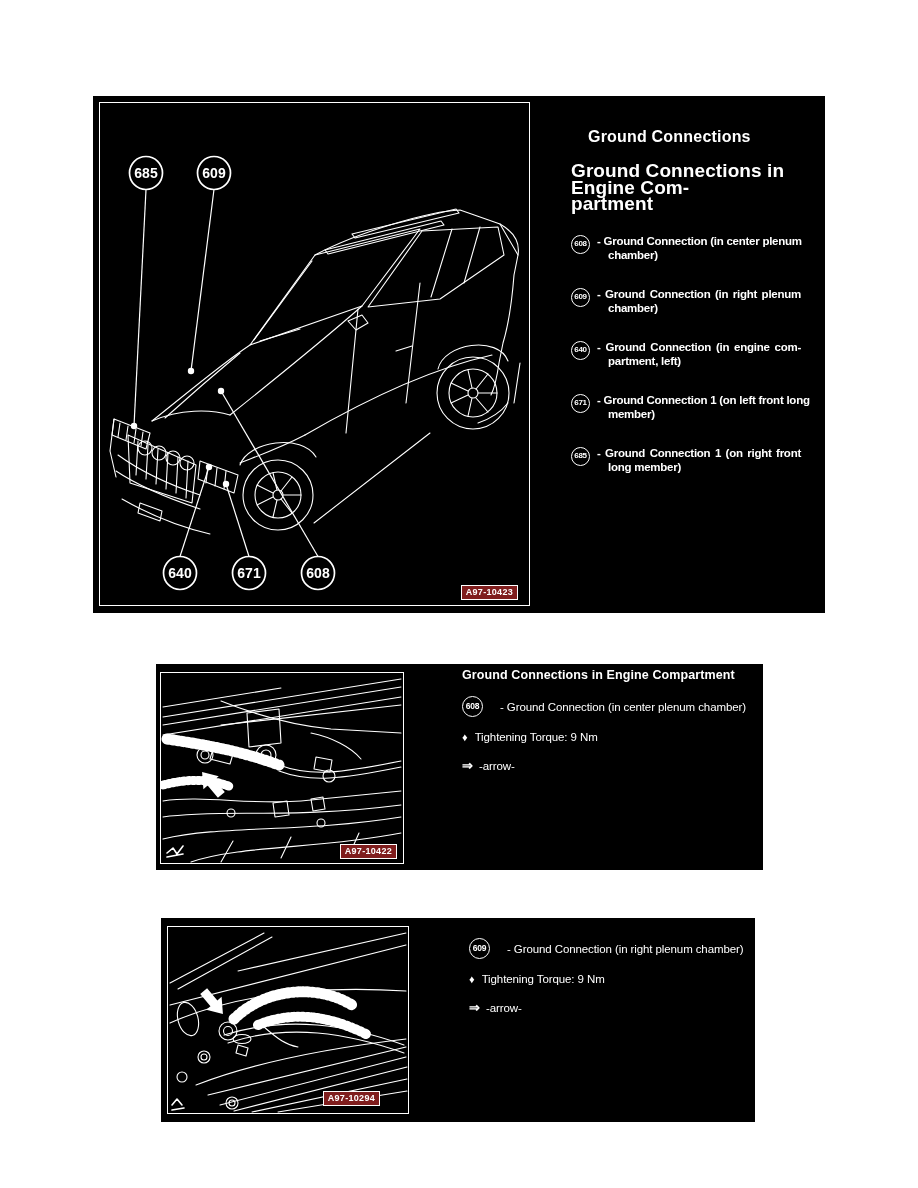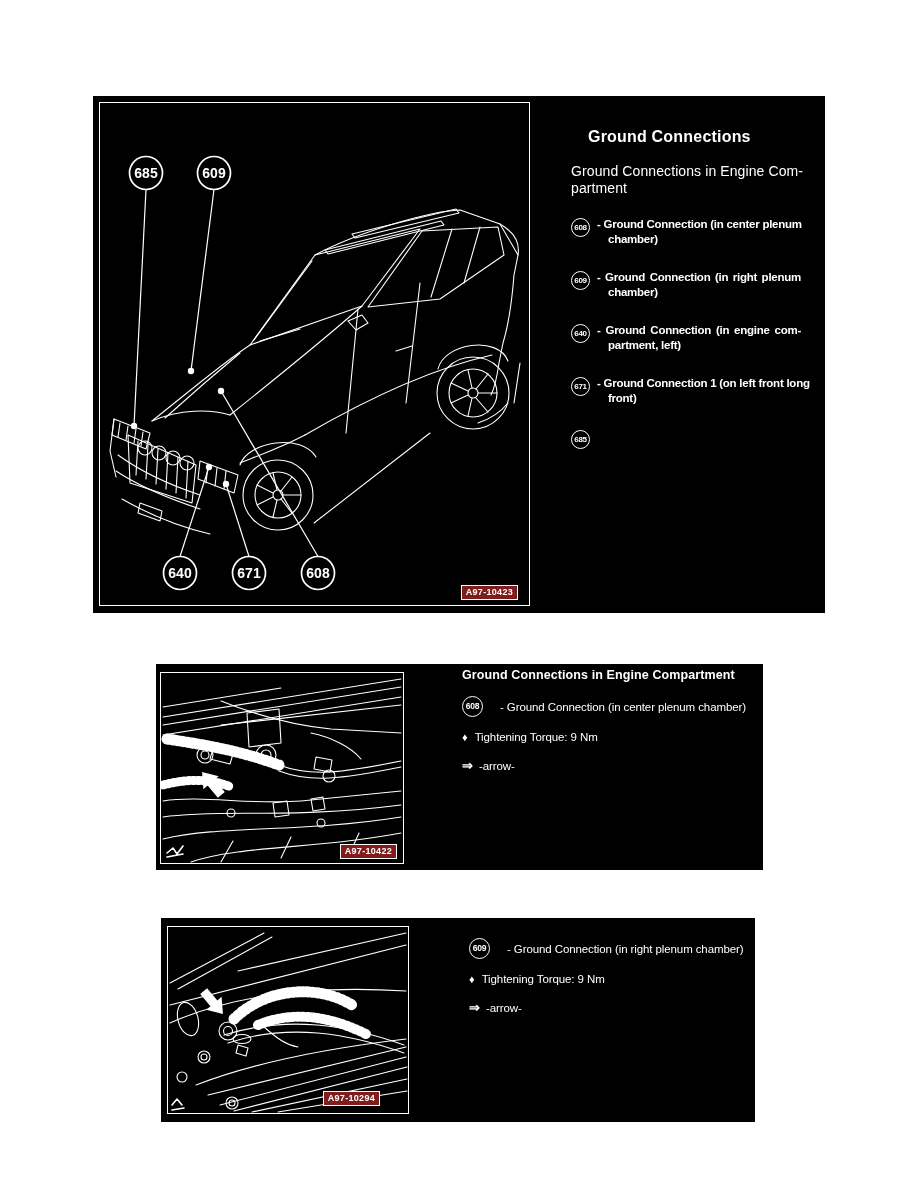"Ground Connections in Engine Com-" h2.subtitle { font-size: 14px -> 19px; font-weight: normal -> bold }
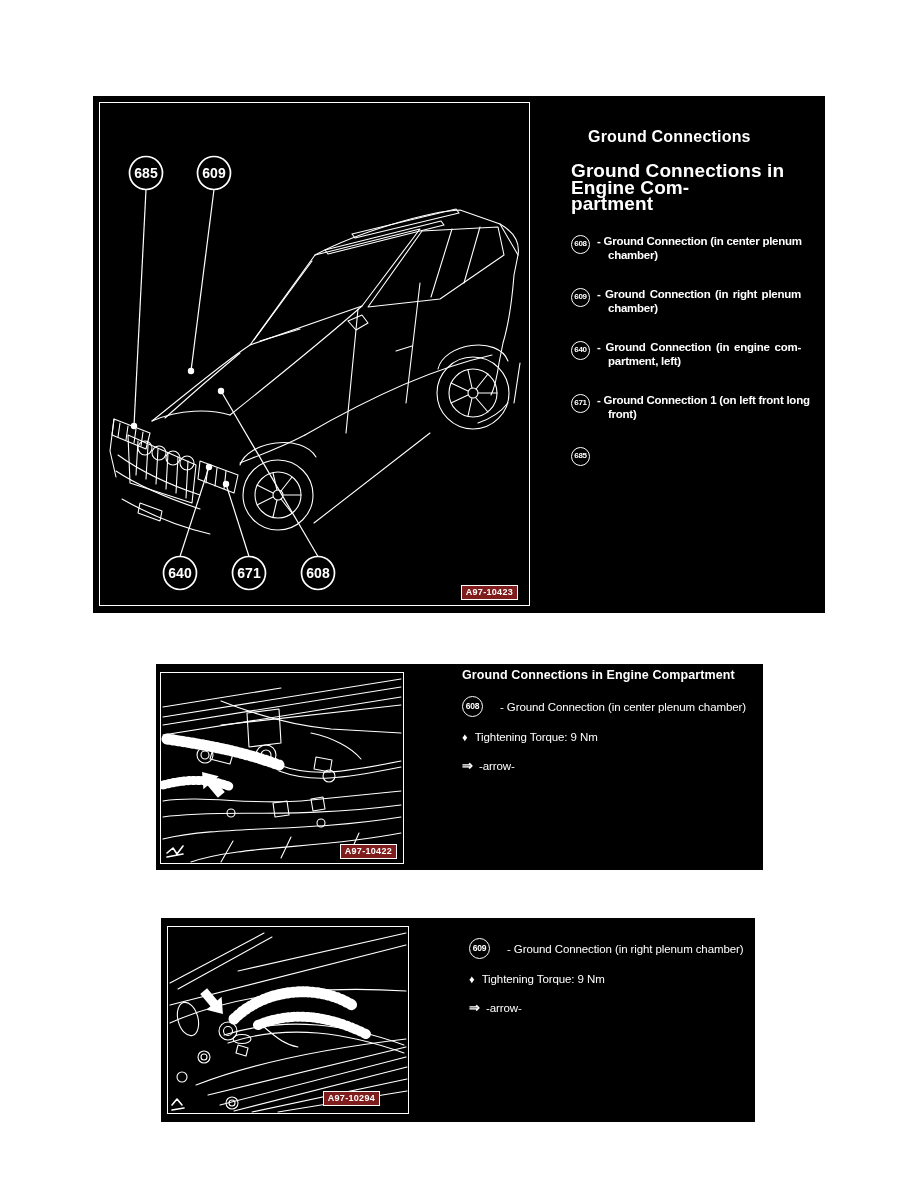"front)" span.ln { text: front -> member }
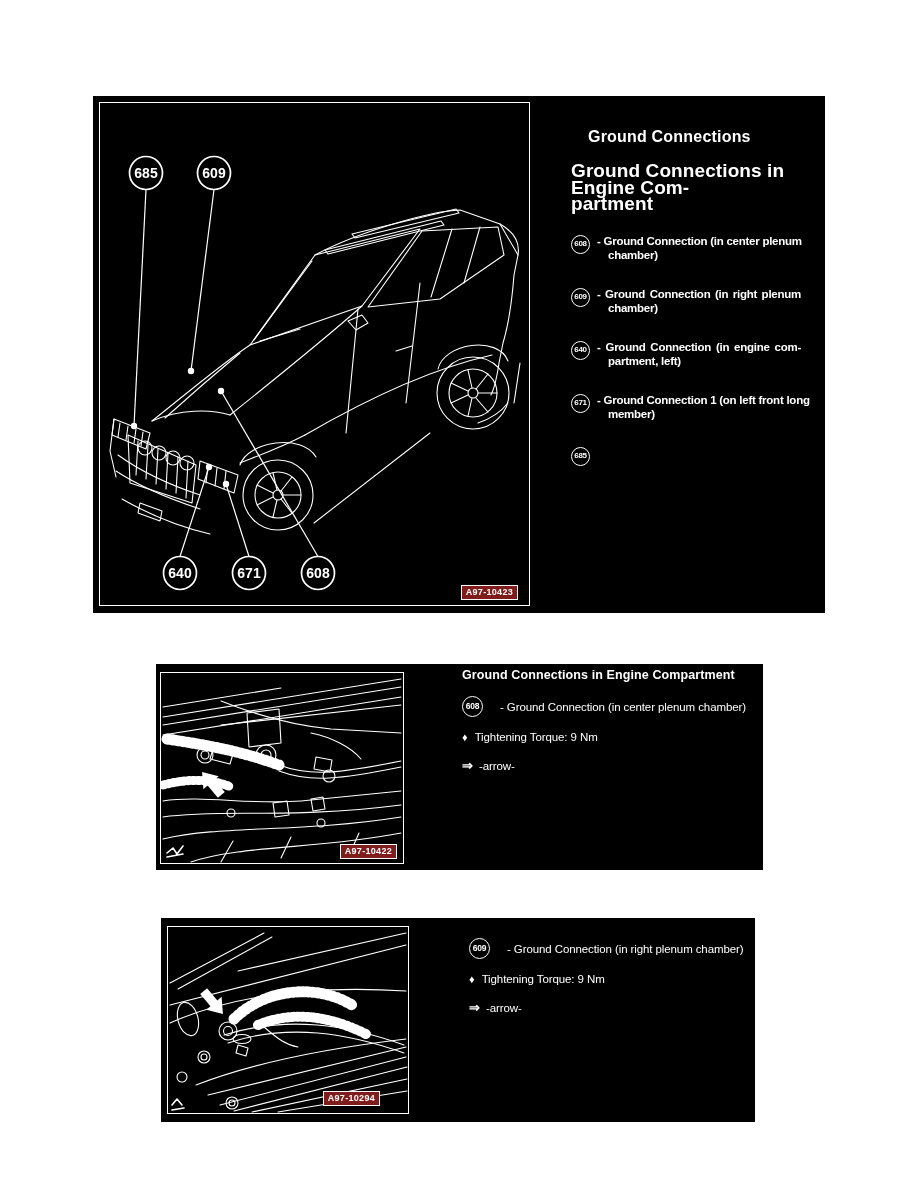"- Ground Connection 1 (on right" span.itxt { html: none -> <span> <span>- Ground Connection 1 (on right front</span> <span>long member)</span> </span> }
